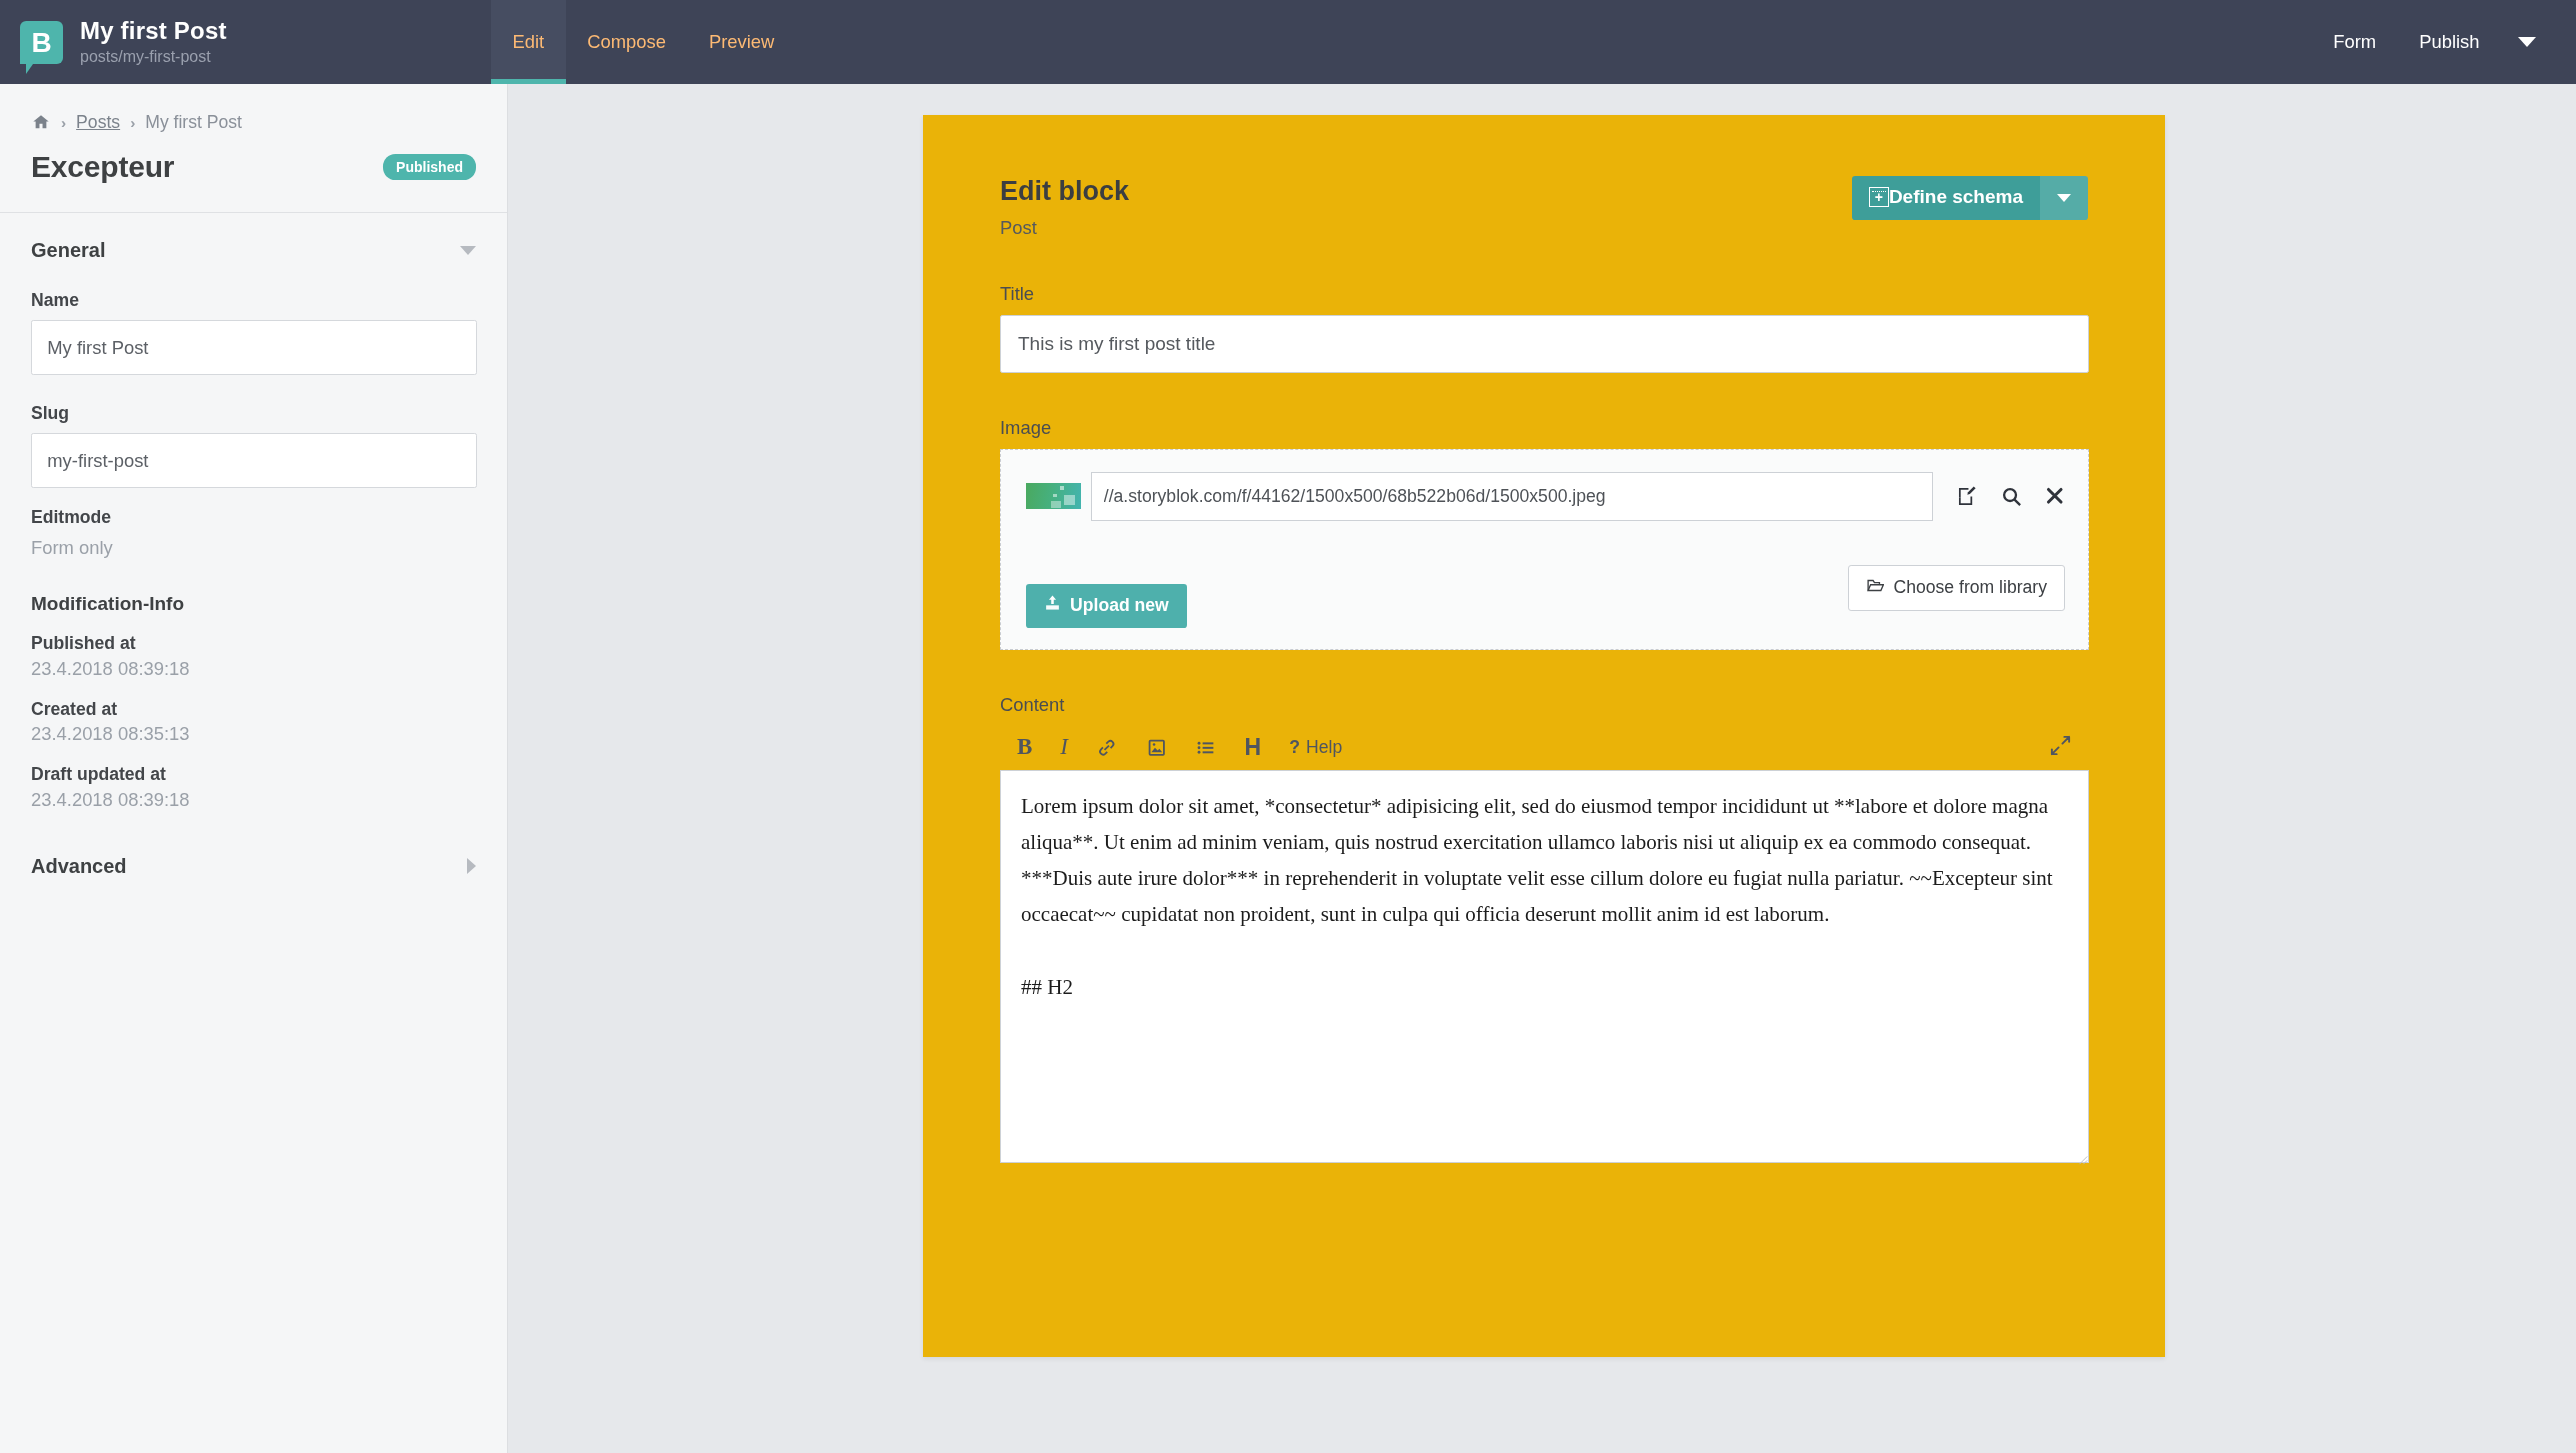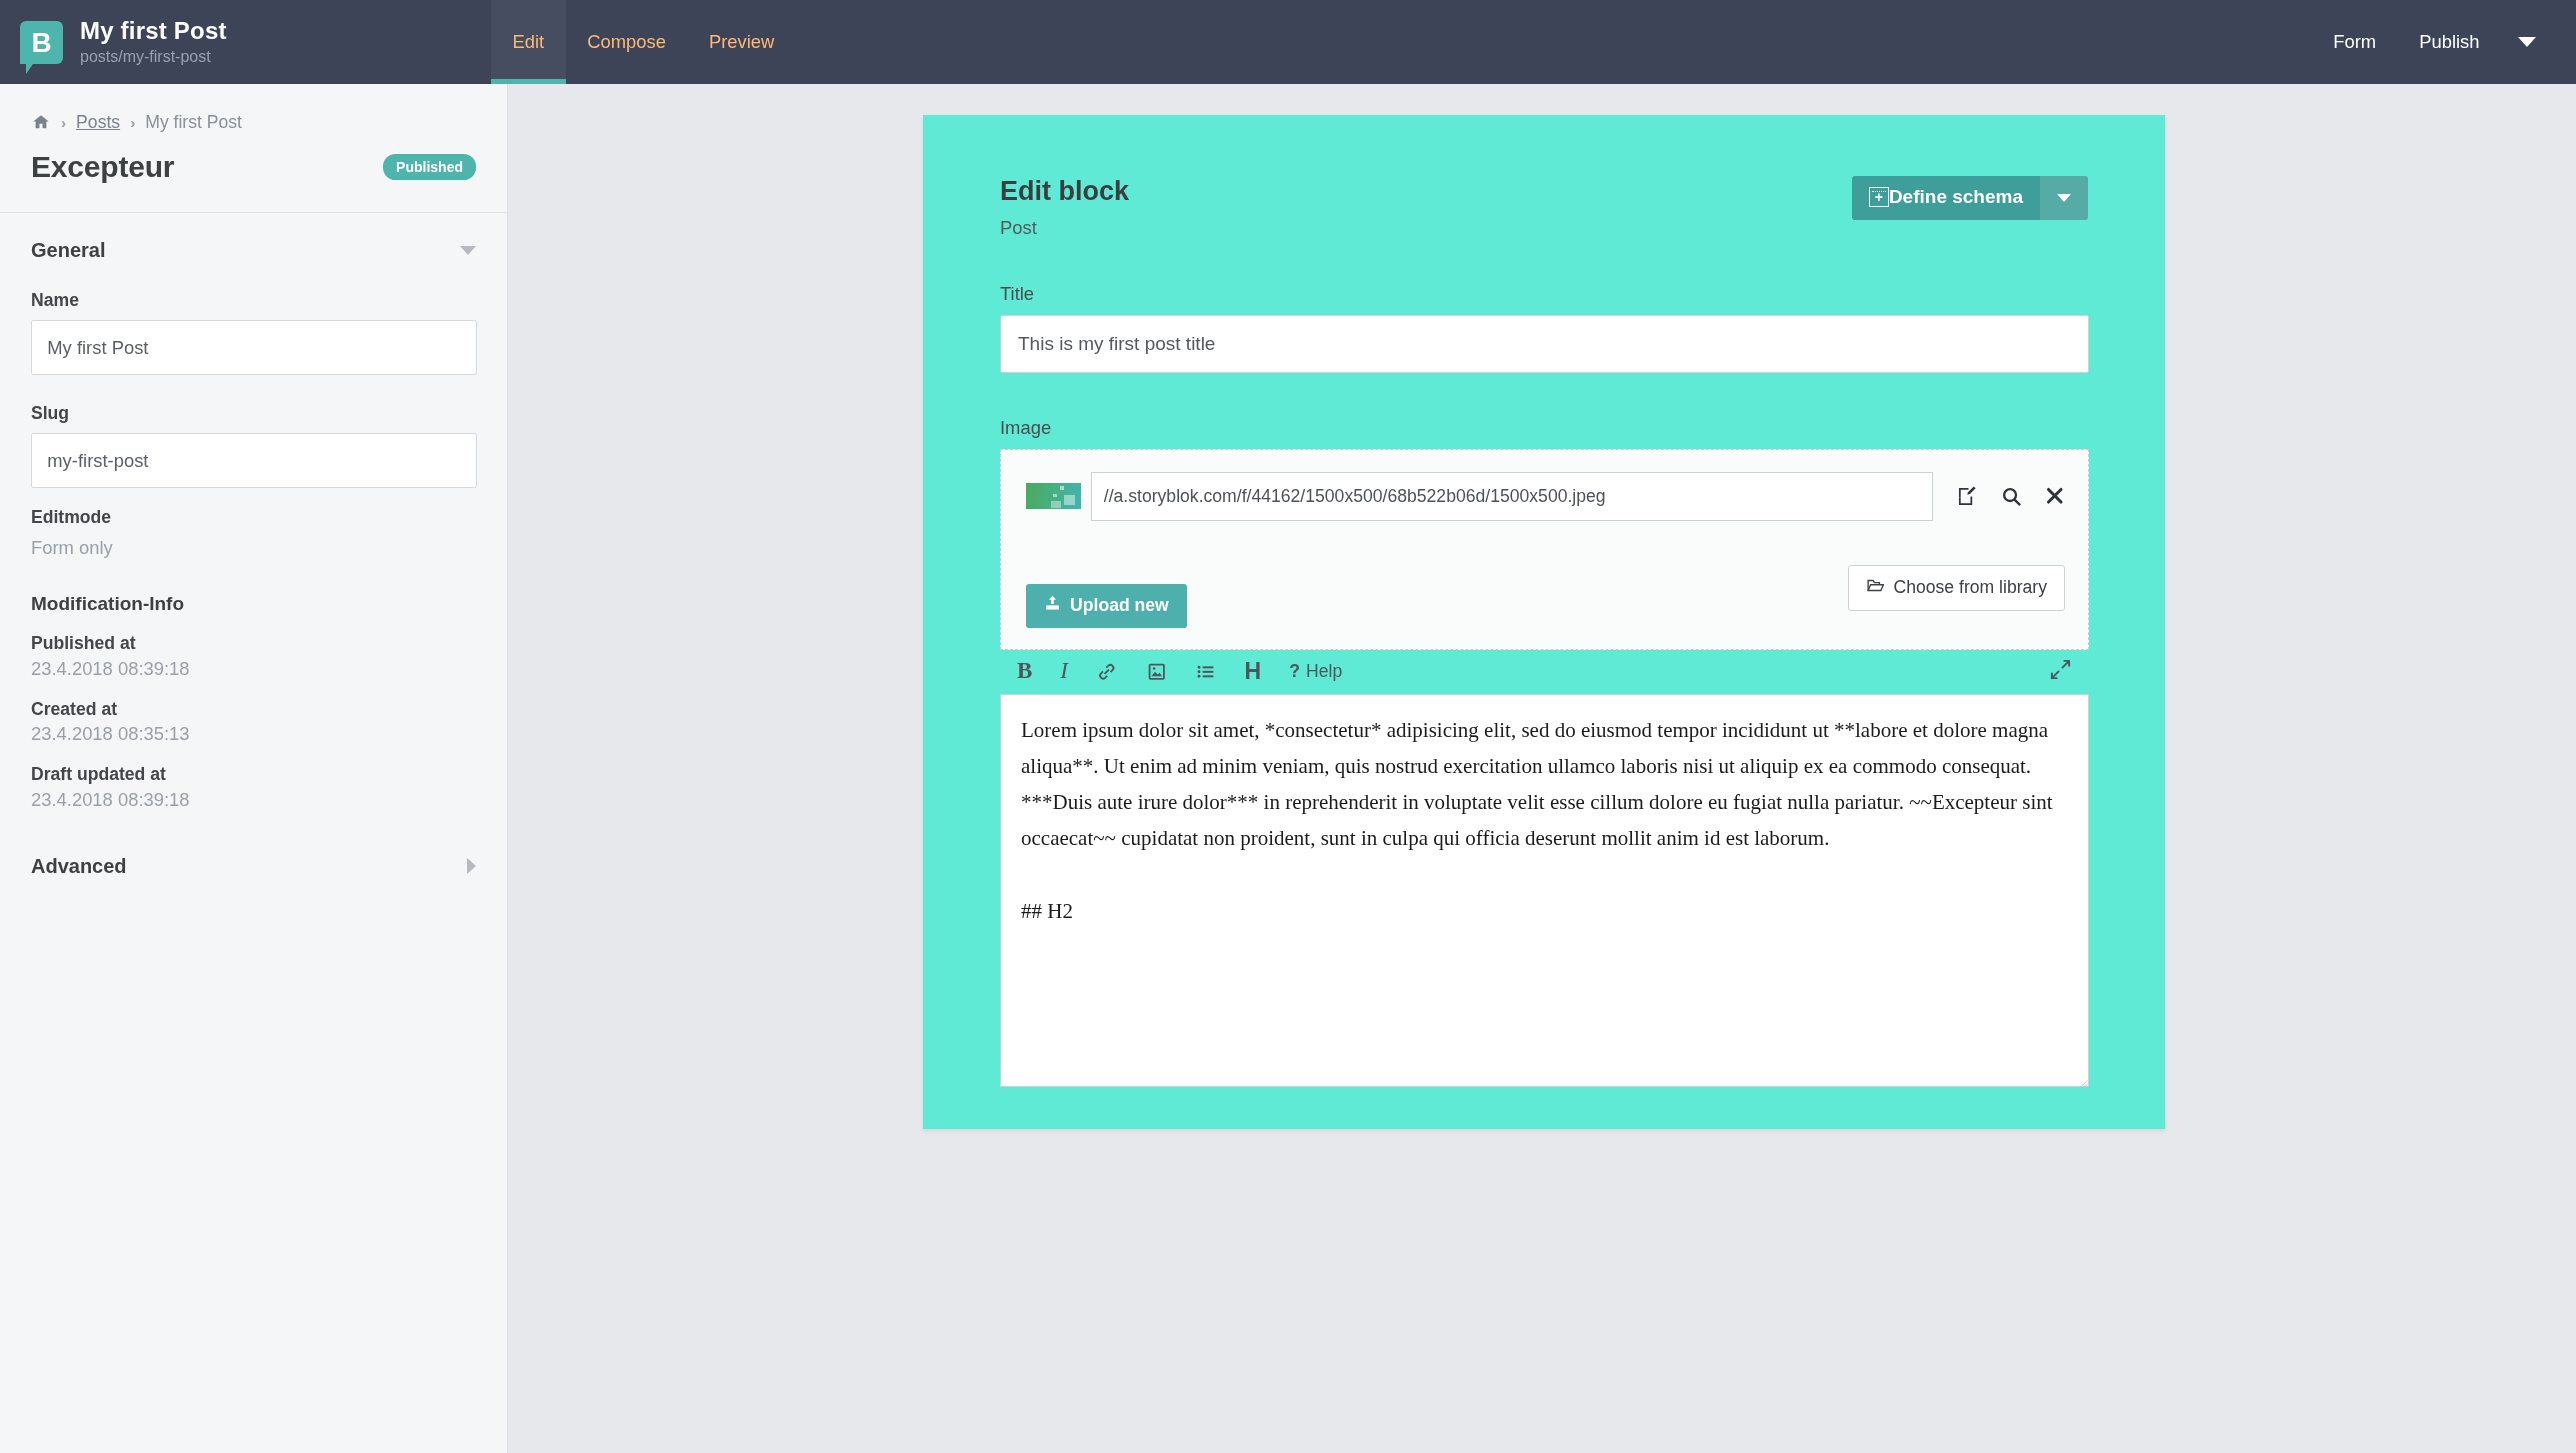"Edit block" .panel { background: #5eead4 -> #eab308; height: 1014px -> 1242px }
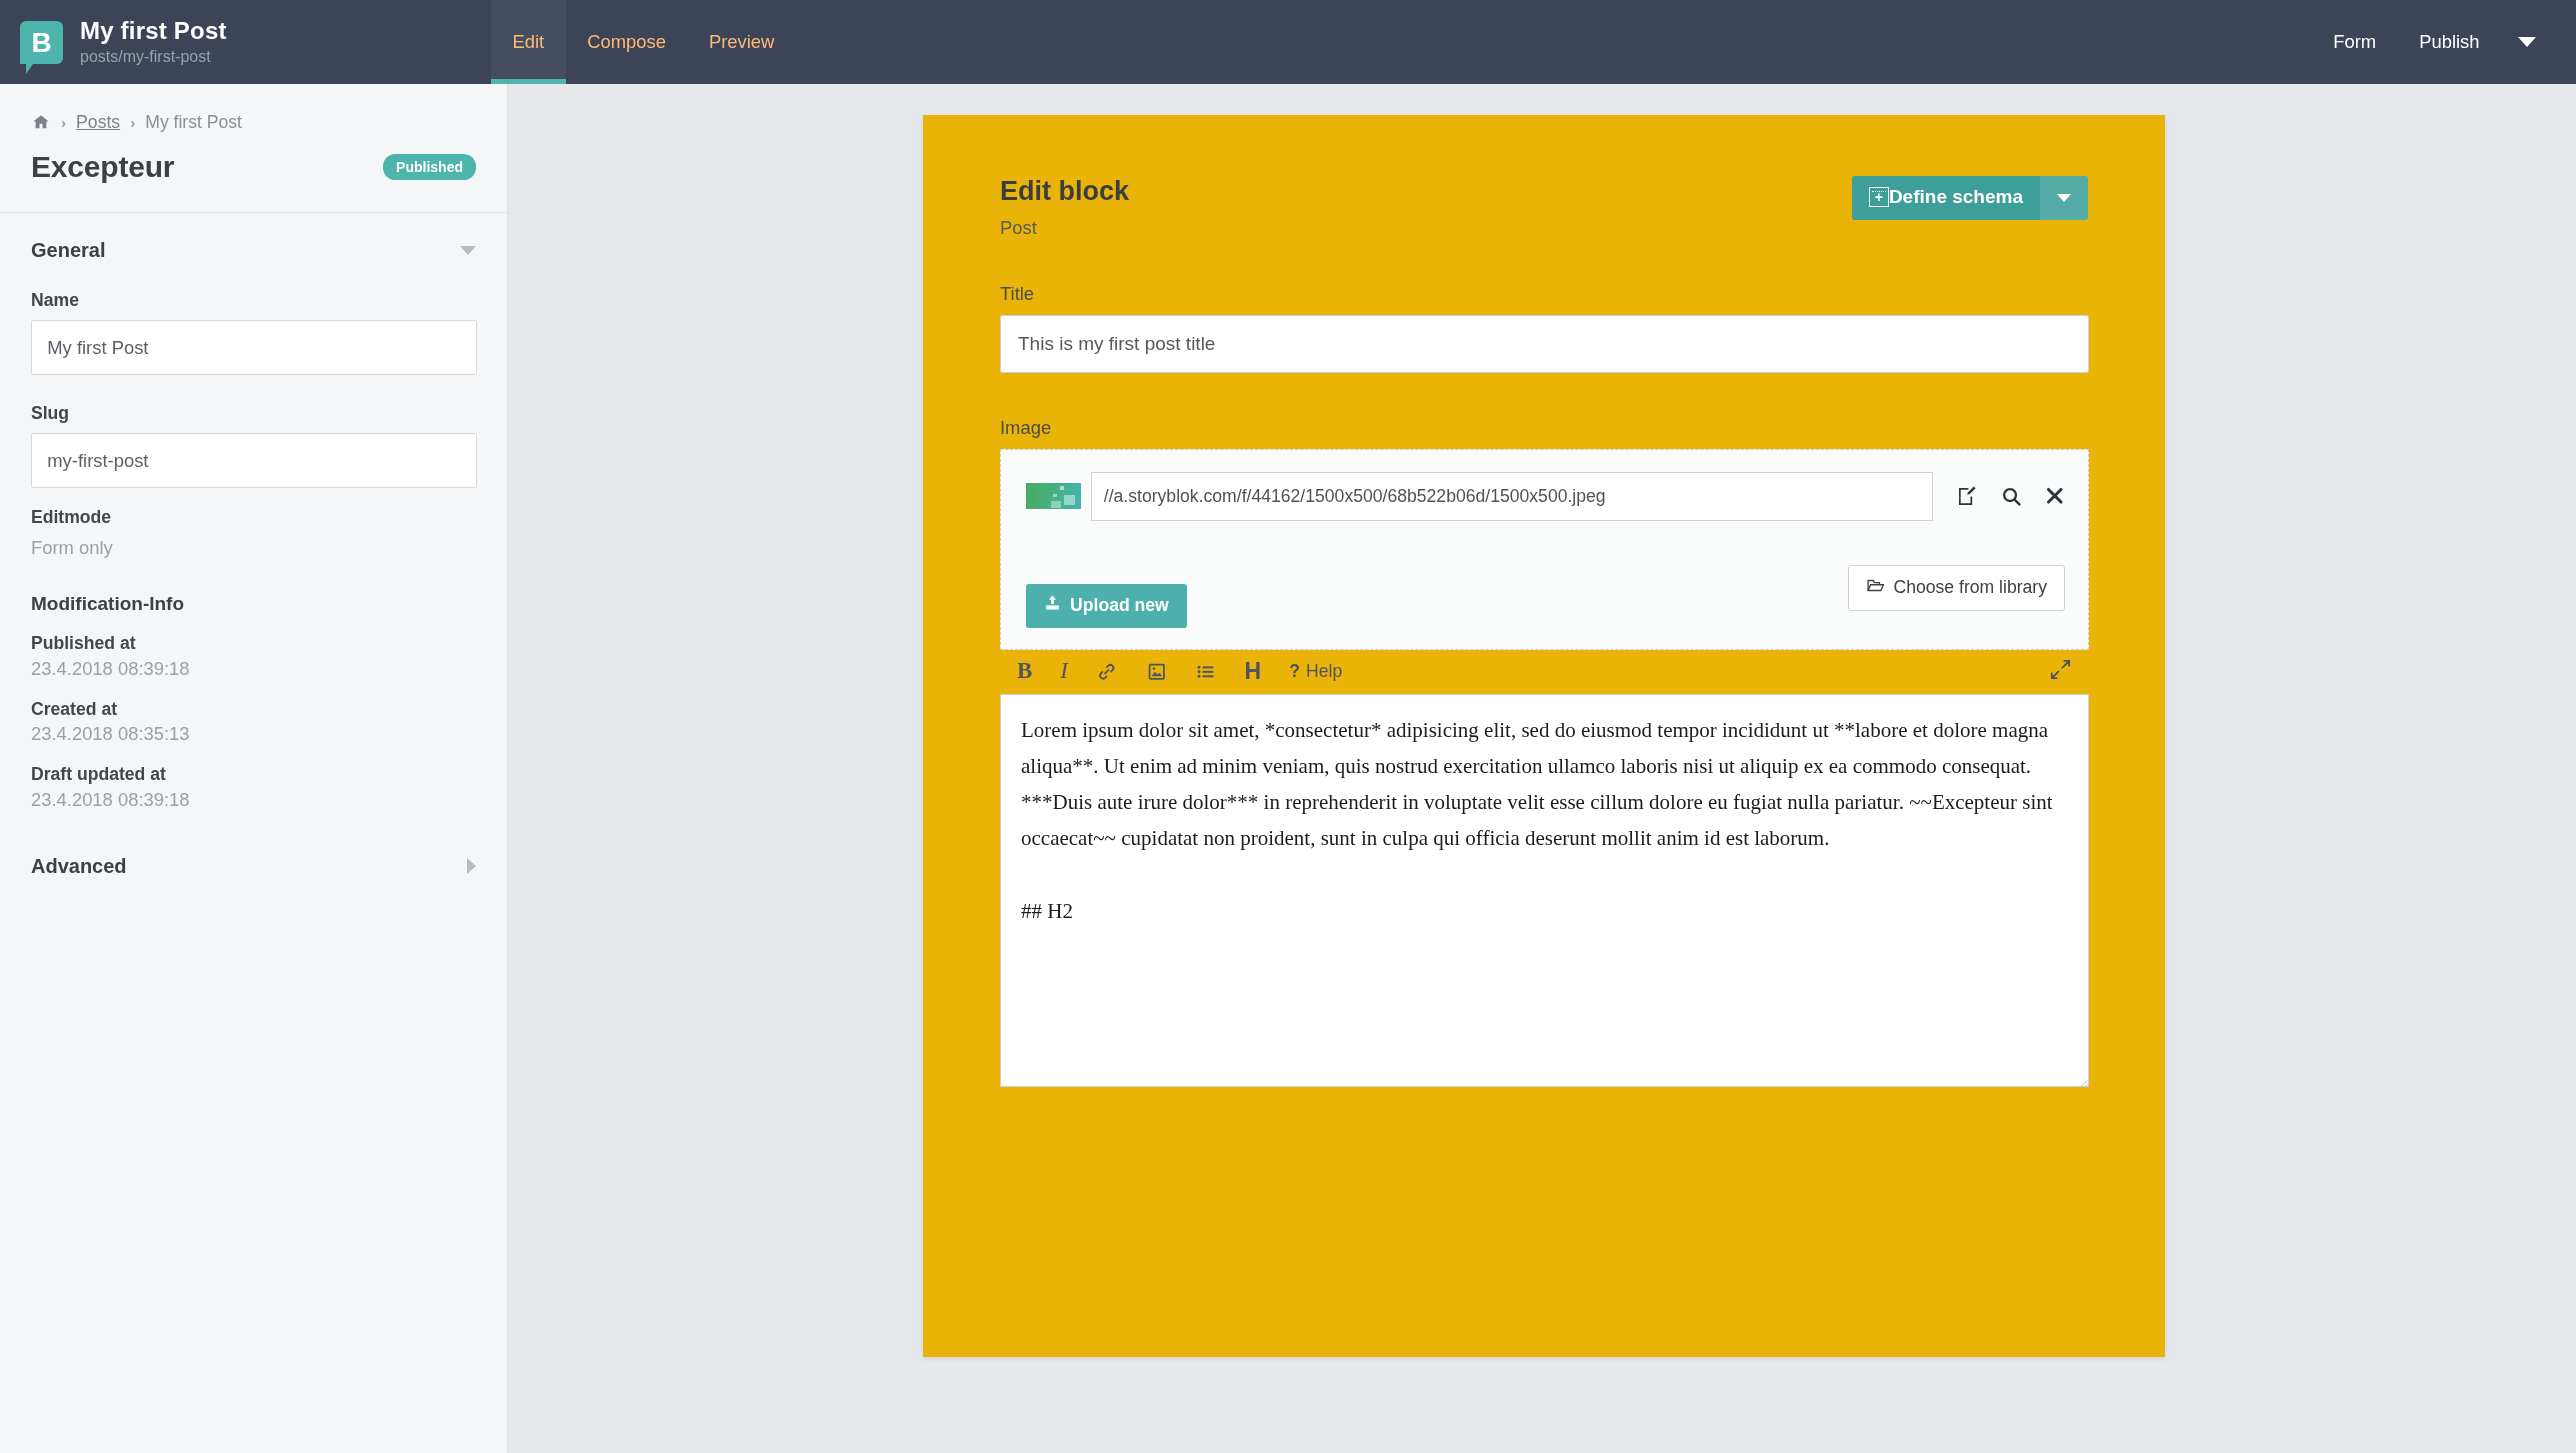"Content" div.form-label { html: none -> <div>Content</div> }
